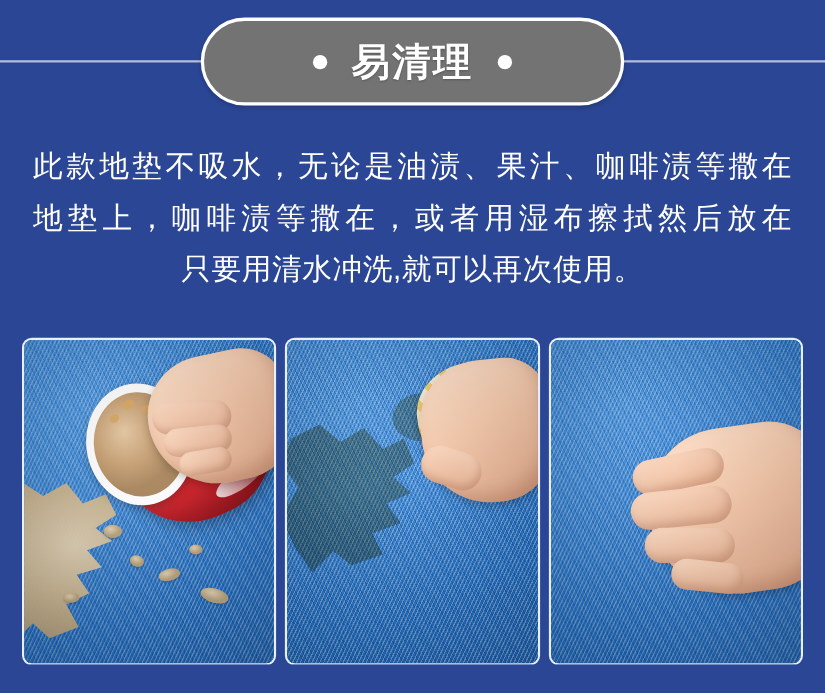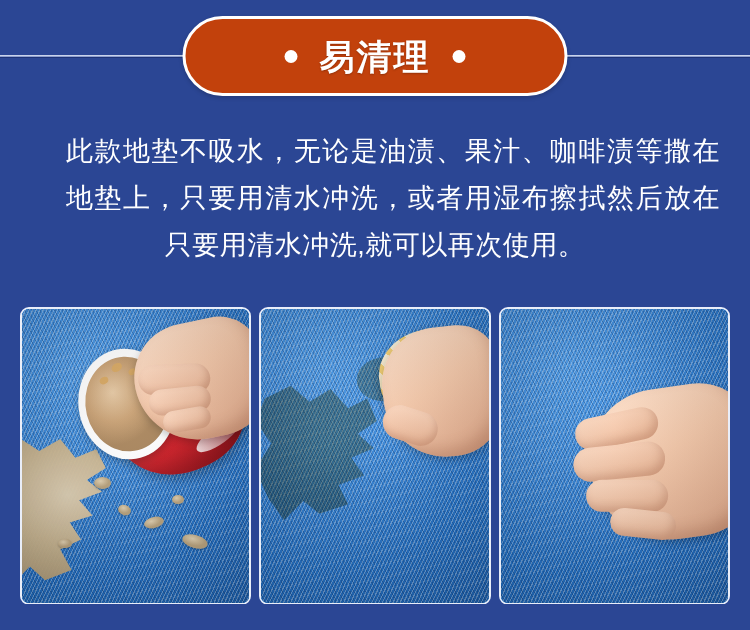"易清理" .title-pill { background: #c2410c -> #737373 }
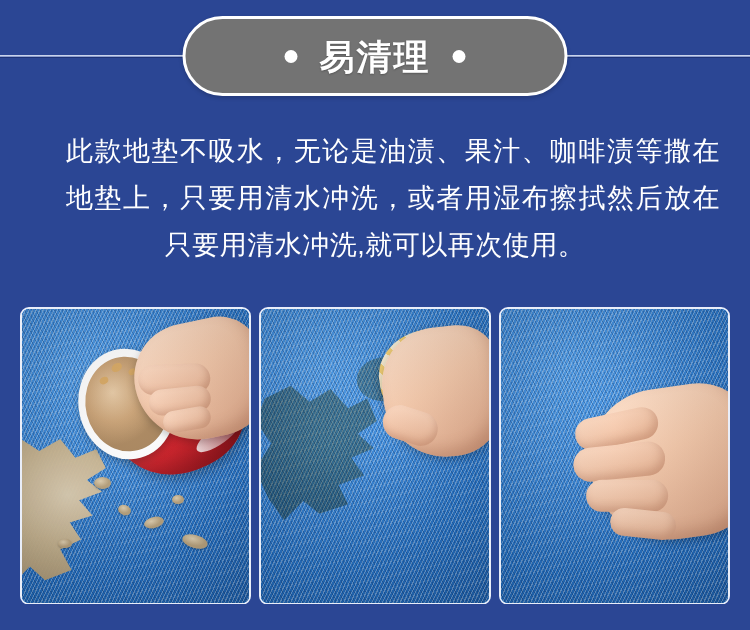"此款地垫不吸水，无论是油渍、果汁、咖啡渍等撒在" .desc .ln.just { margin-left: 36px -> none }
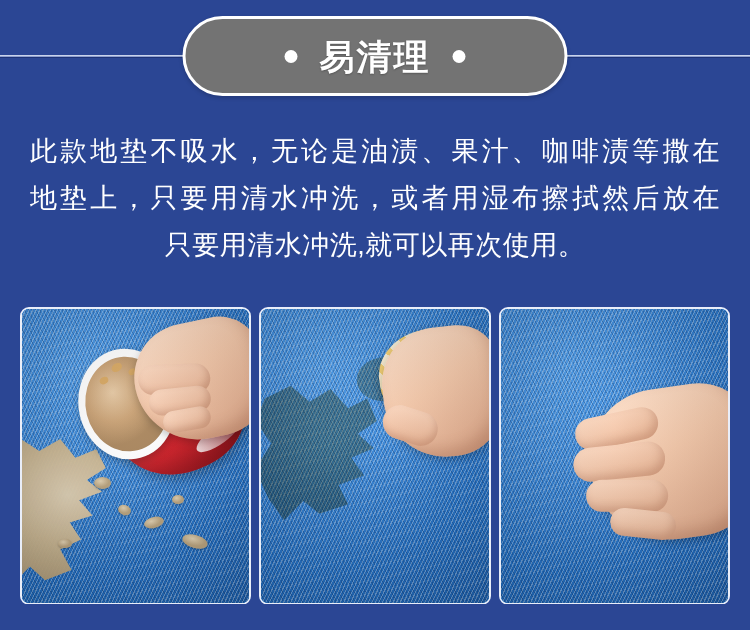"地垫上，只要用清水冲洗，或者用湿布擦拭然后放在" span.ln { text: 只要用清水冲洗 -> 咖啡渍等撒在 }
